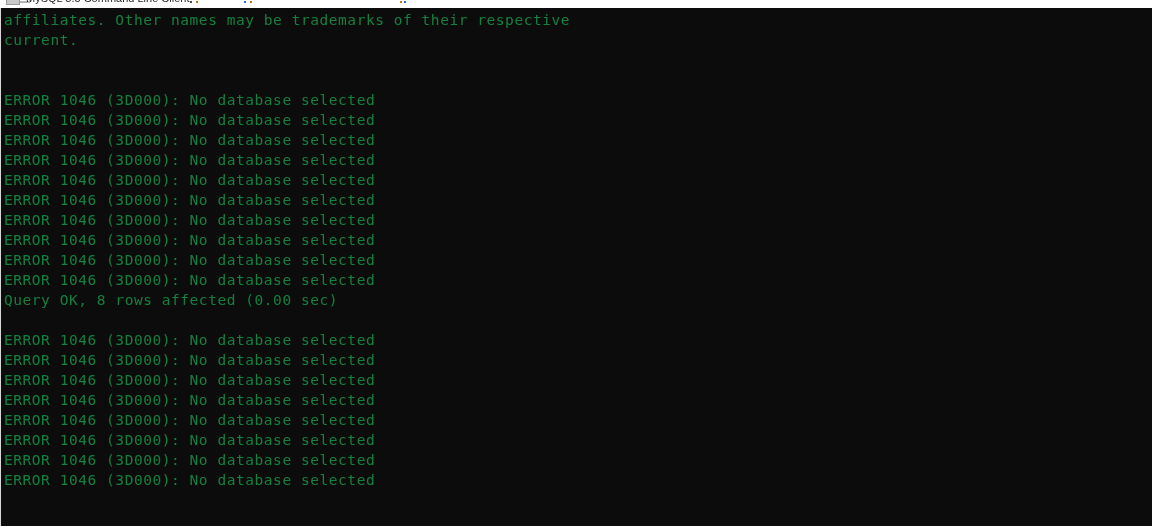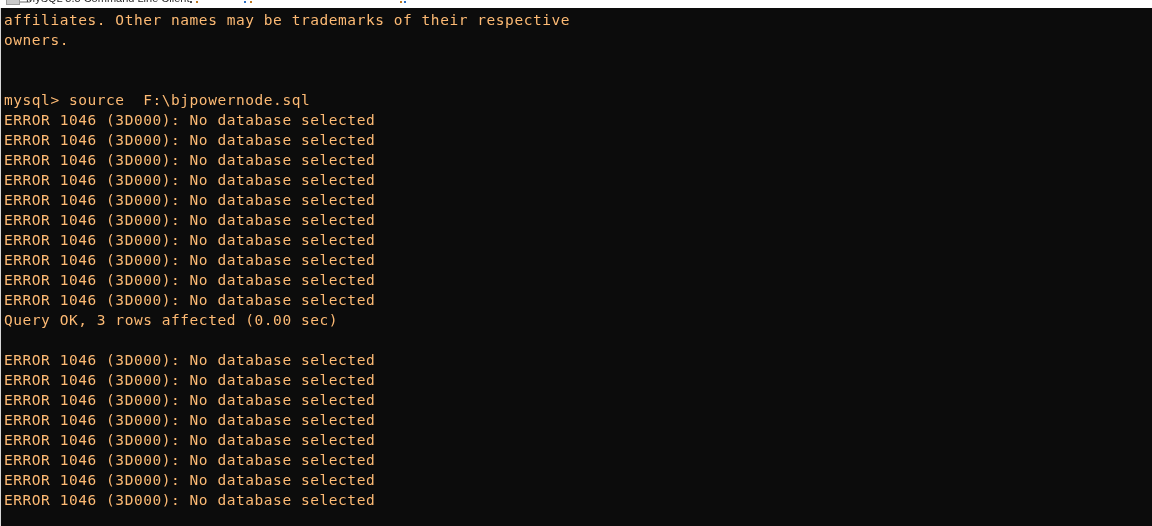"affiliates. Other names may be" .cline { color: #fdba74 -> #15803d }
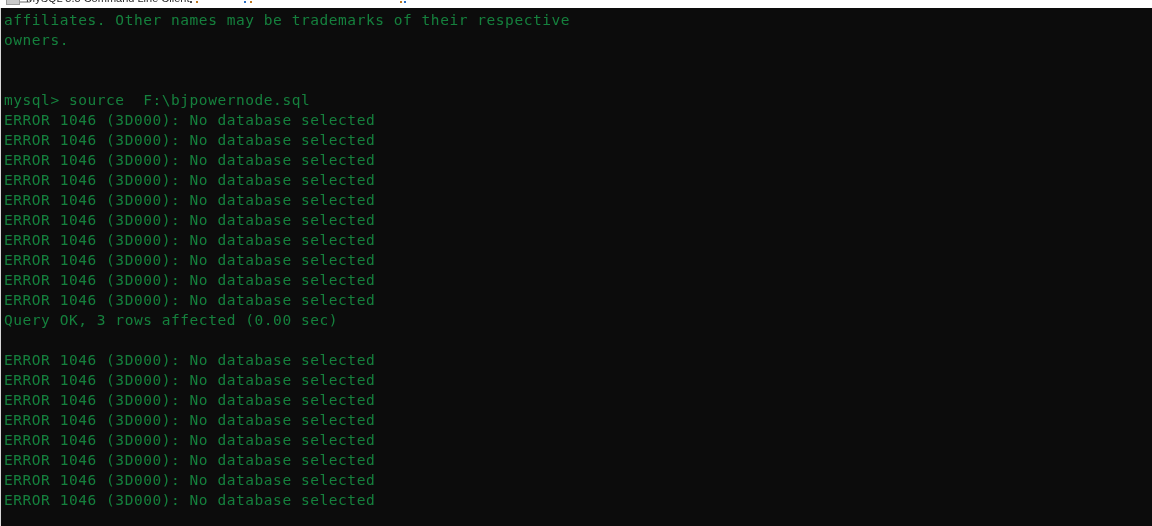"owners." div.cline { text: owners -> current }
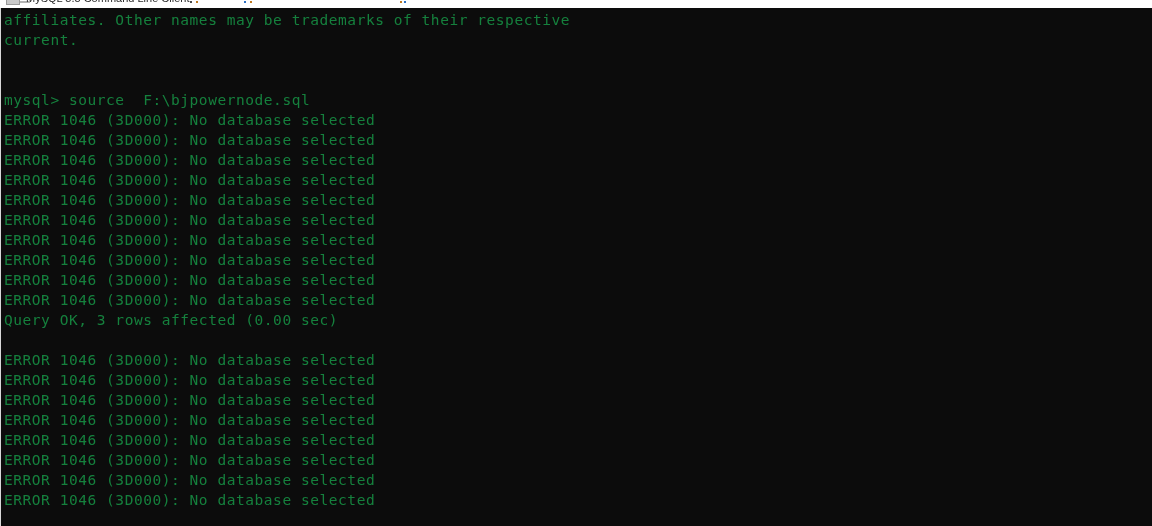"mysql> source F:\bjpowernode.sql" div.cline { html: <div>mysql&gt; source F:\bjpowernode.sql</div> -> none }
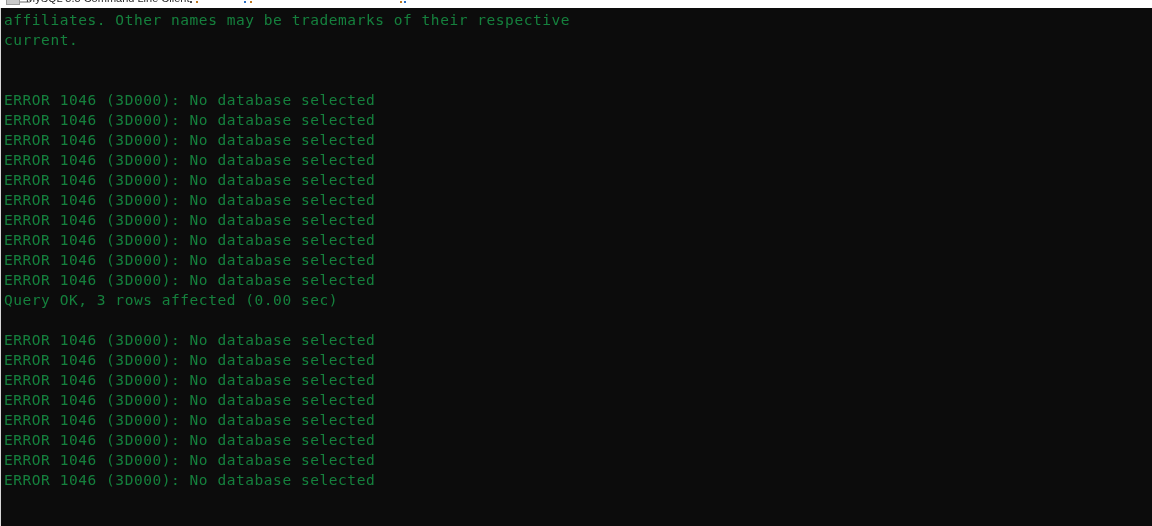"Query OK, 3 rows affected" div.cline { text: 3 -> 8 }
